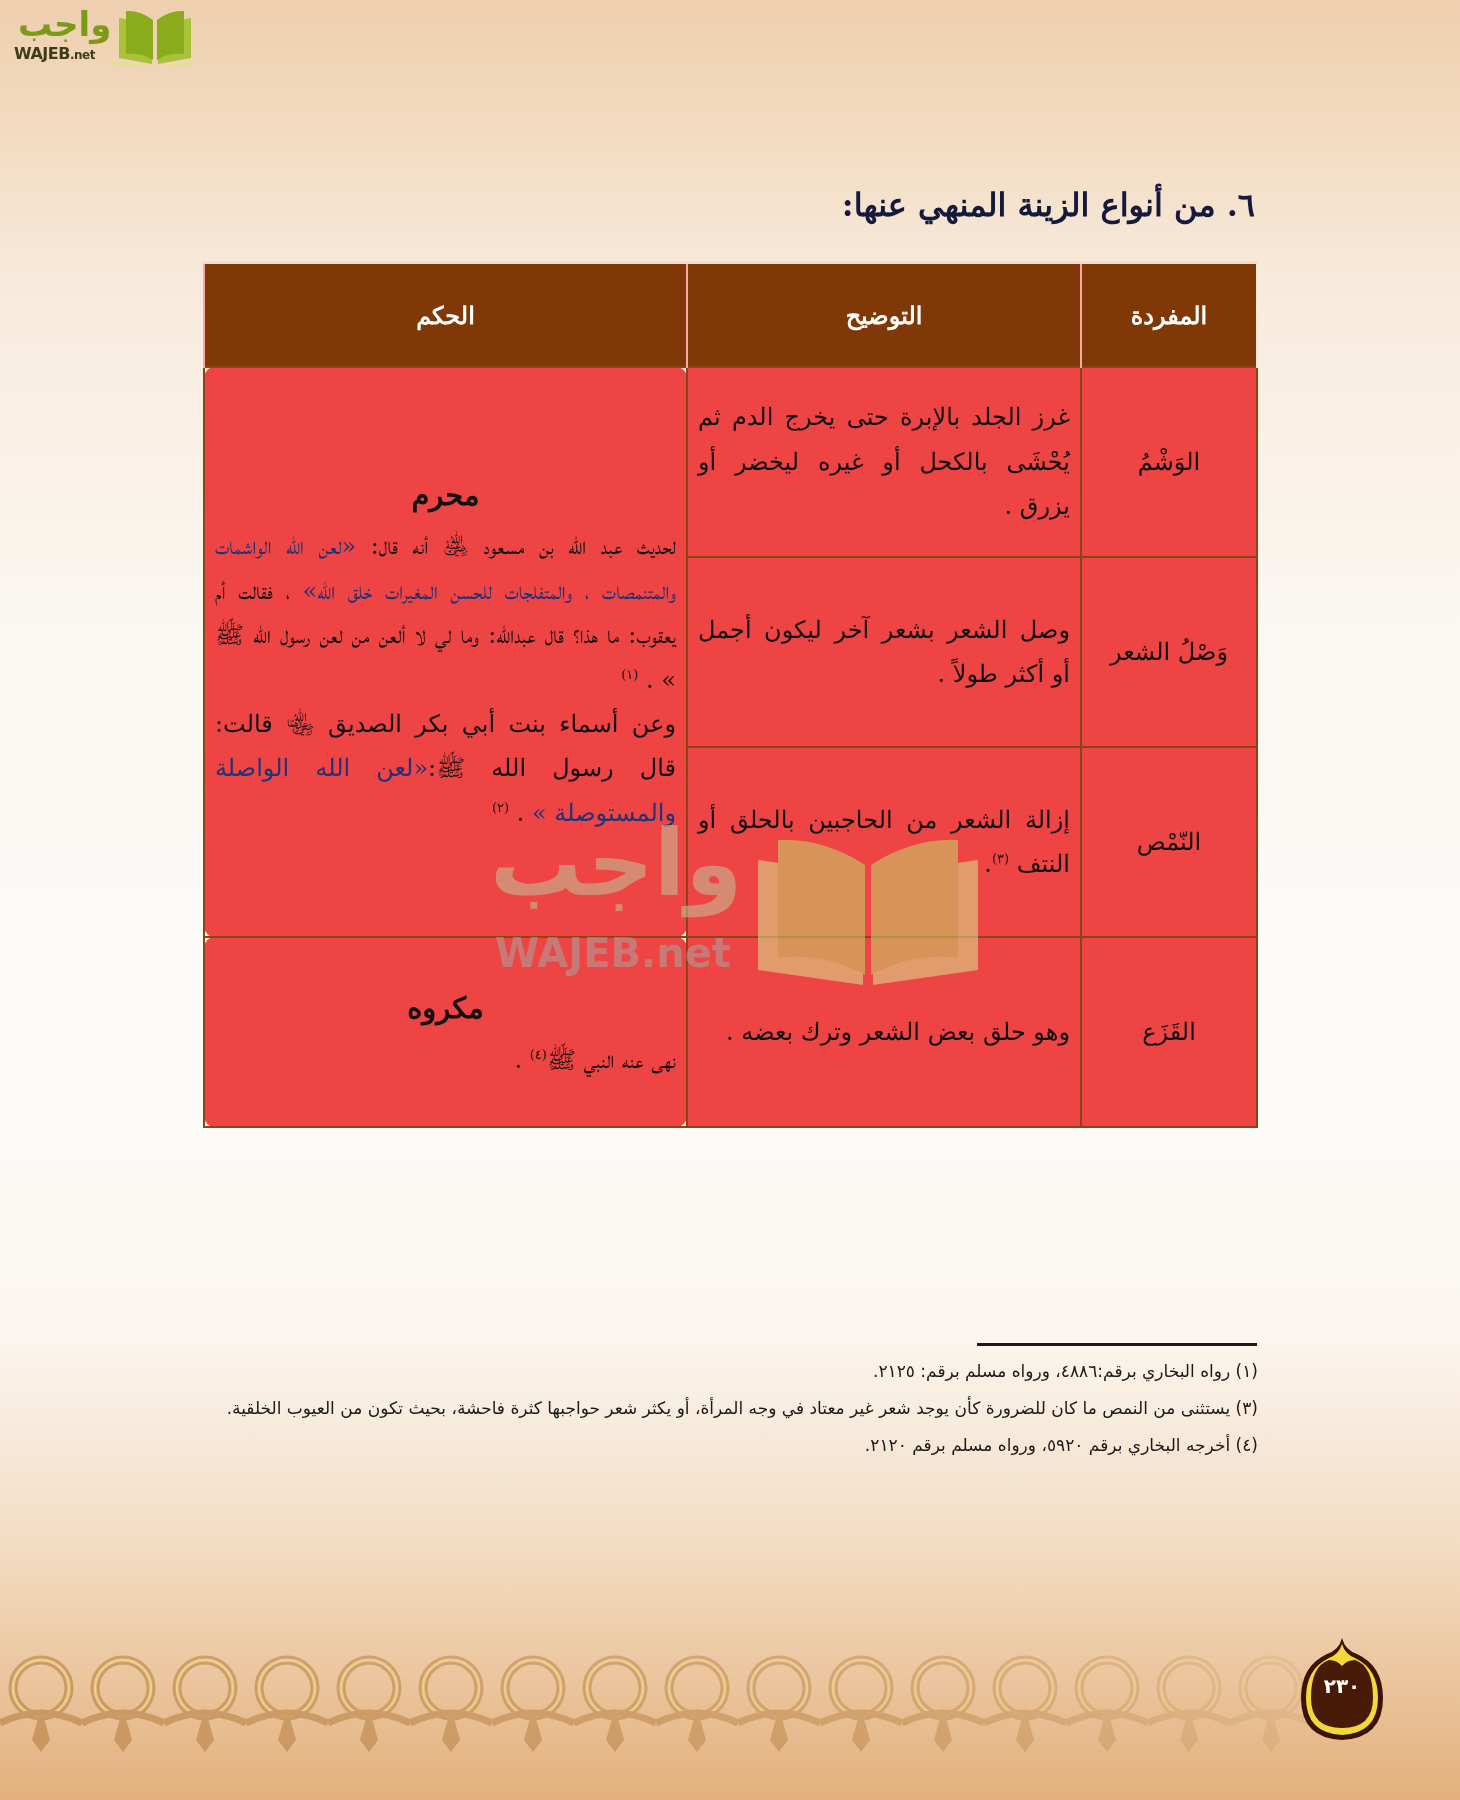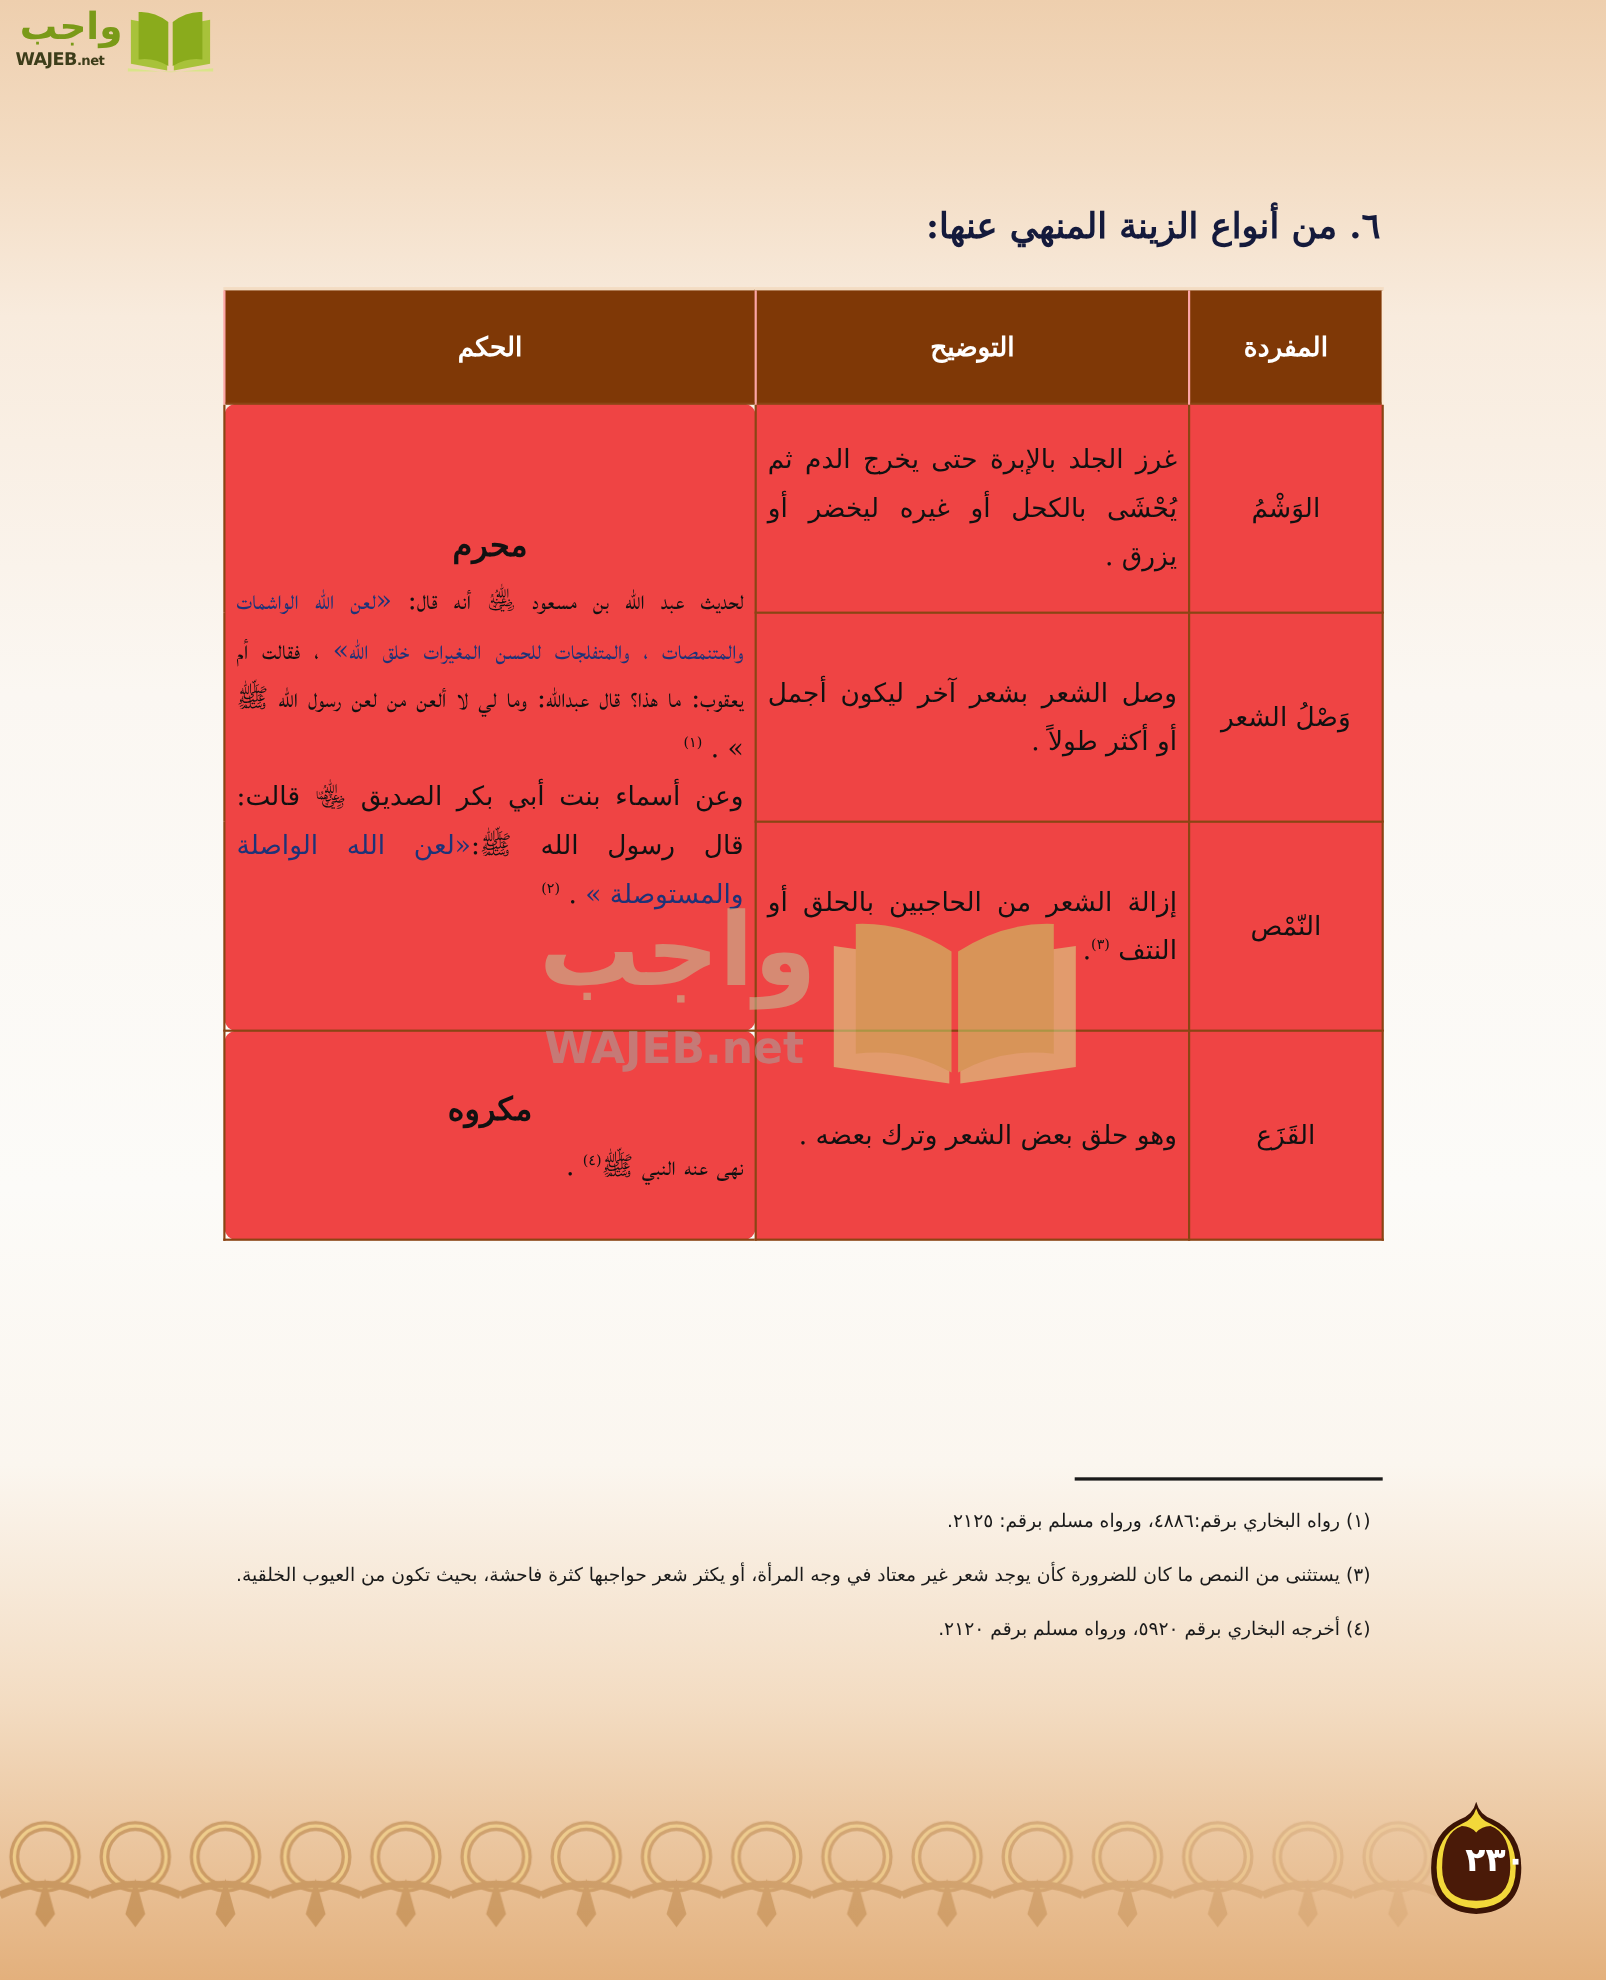"(١) رواه البخاري برقم:٤٨٨٦، ورواه" .footnotes p { margin: 12px -> 0 }
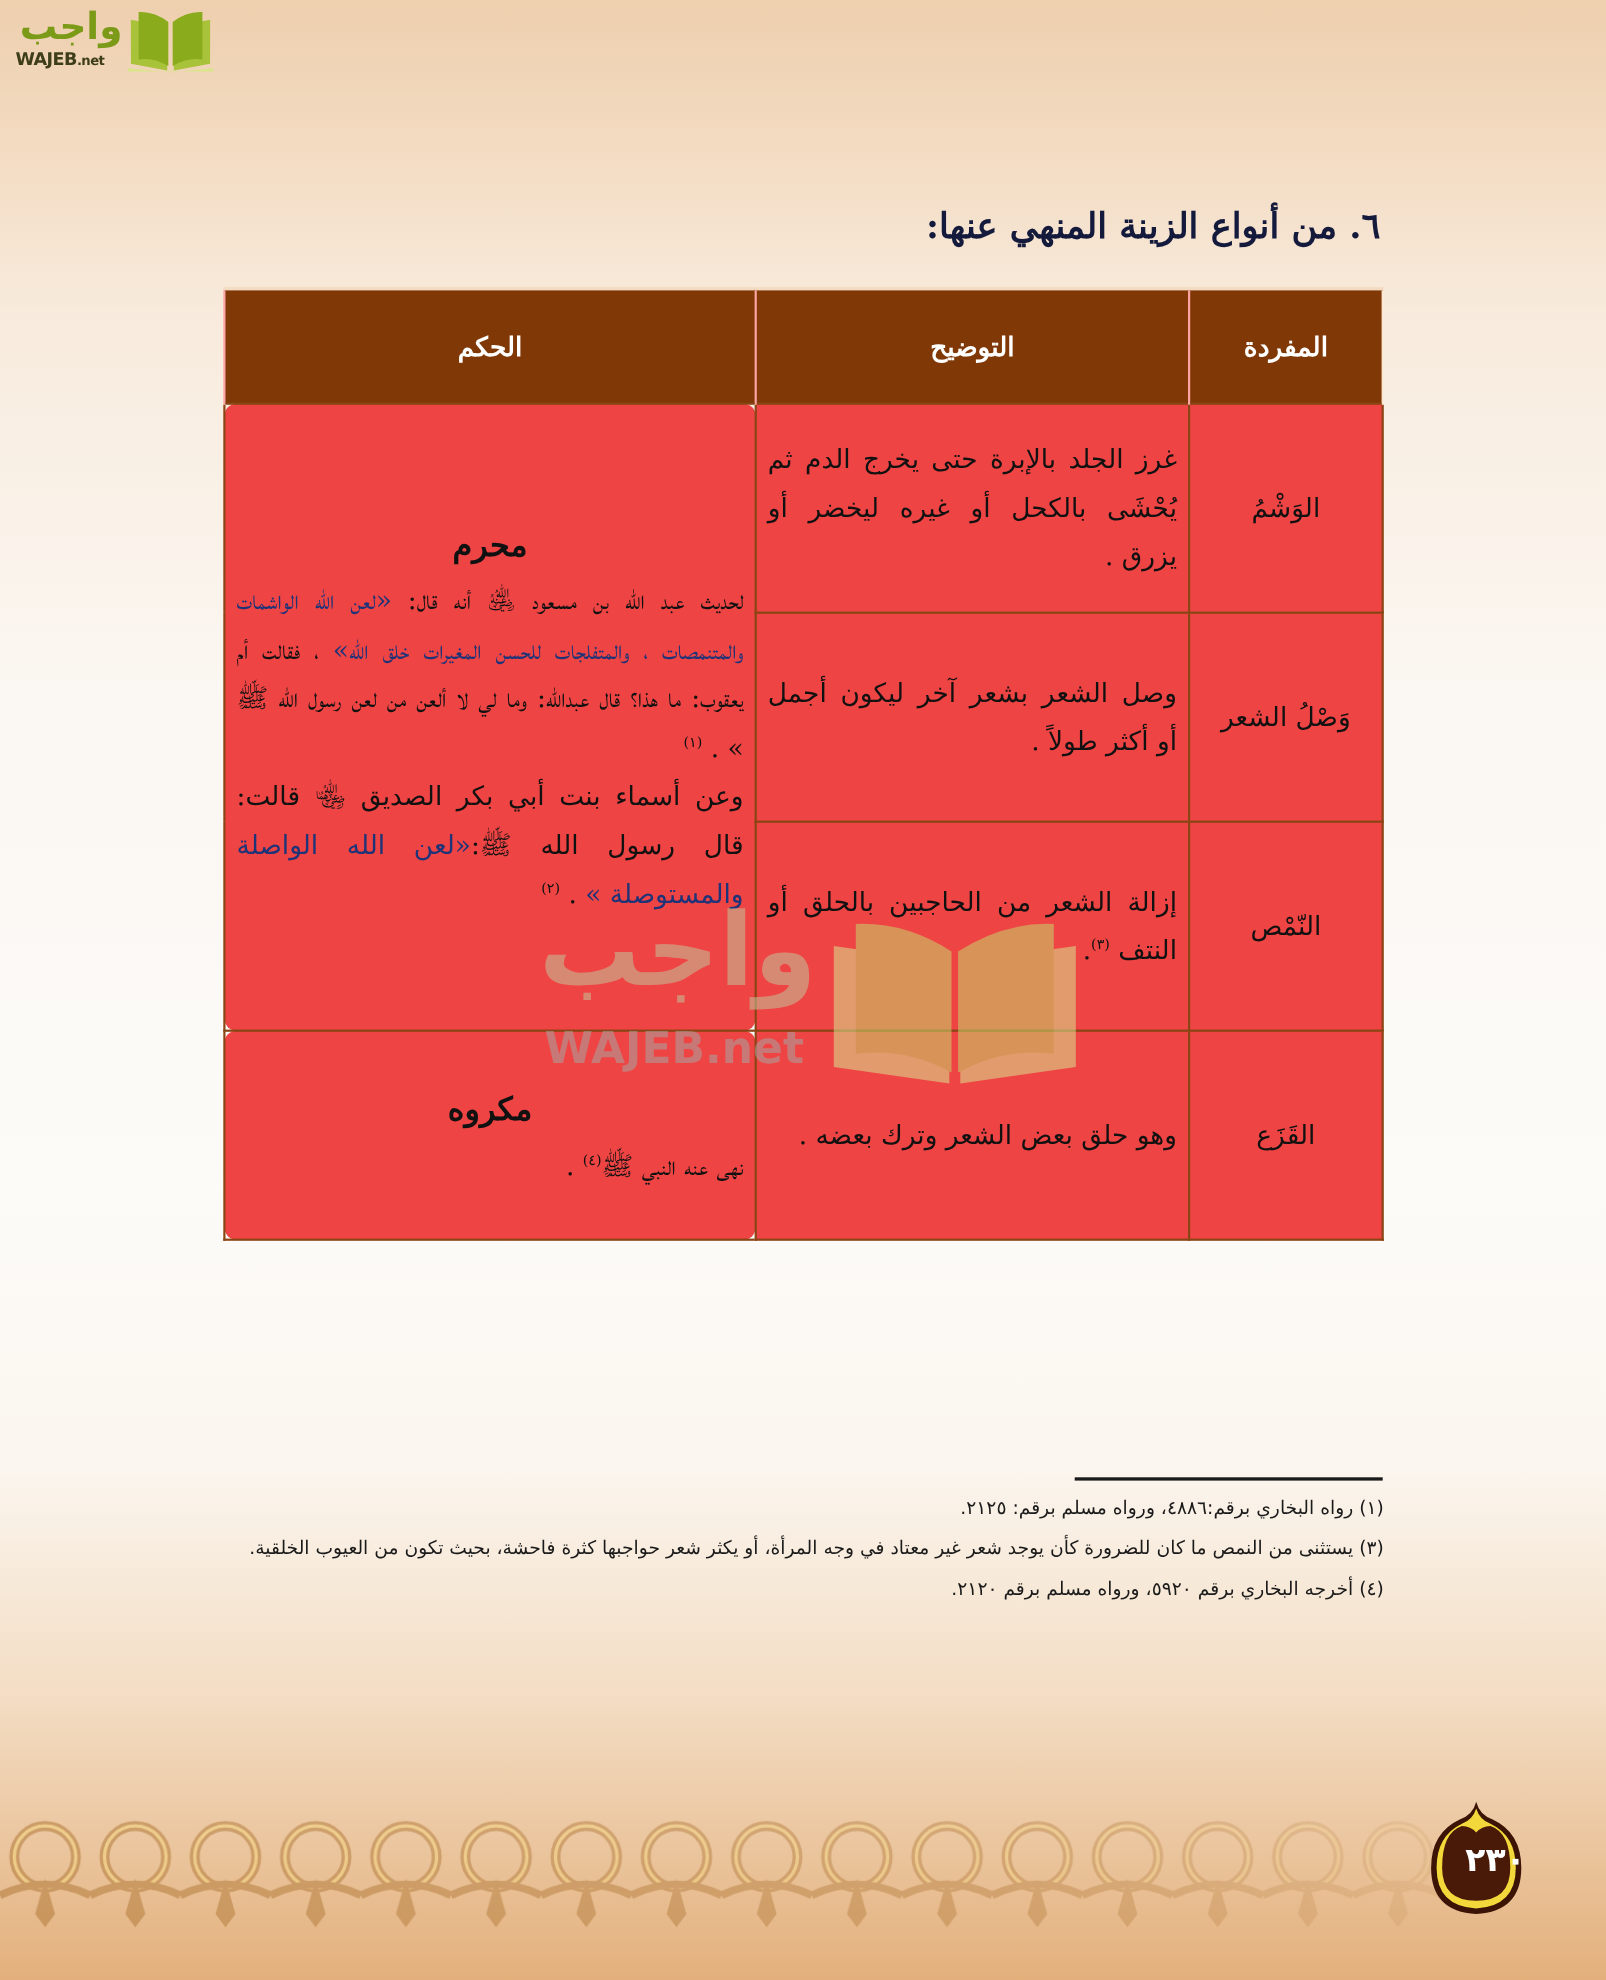"٢٣٠" .page-badge .num { font-size: 30px -> 20px; text-align: right -> center }
